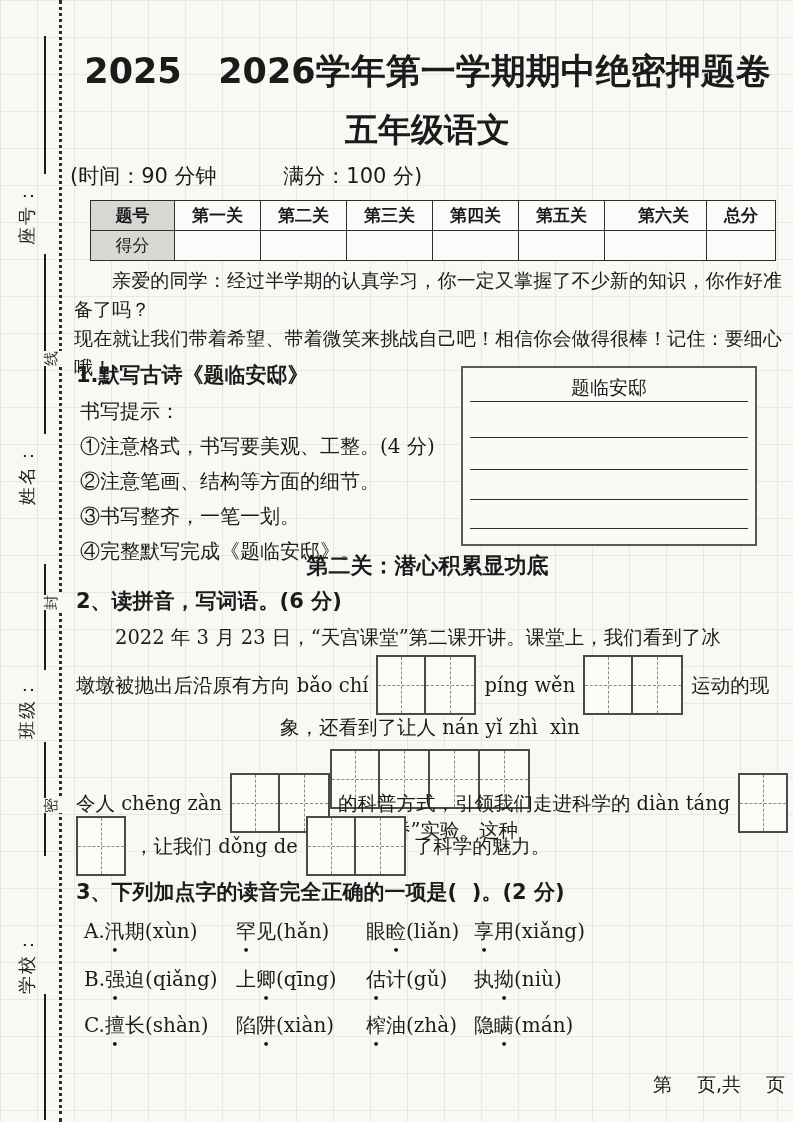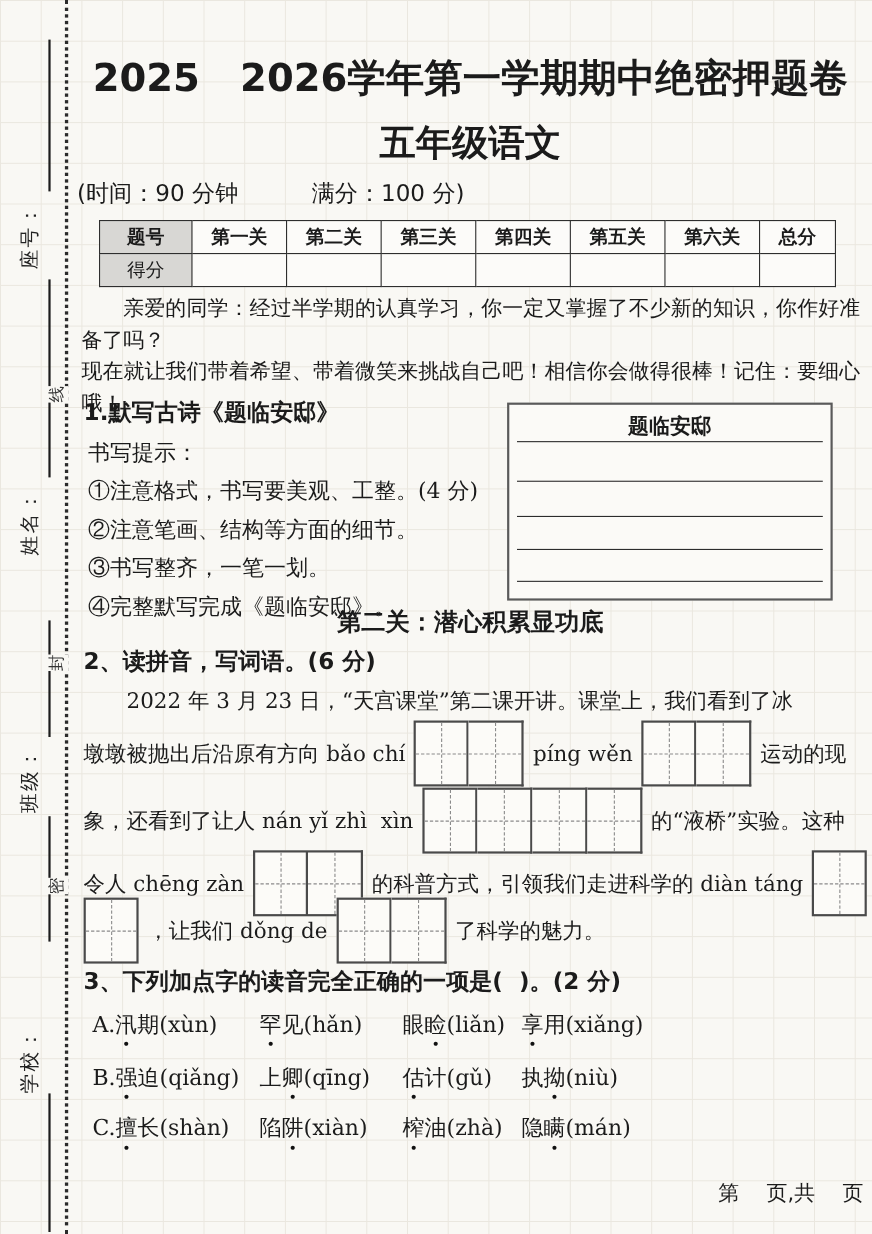"第六关" td { padding-left: none -> 16px }
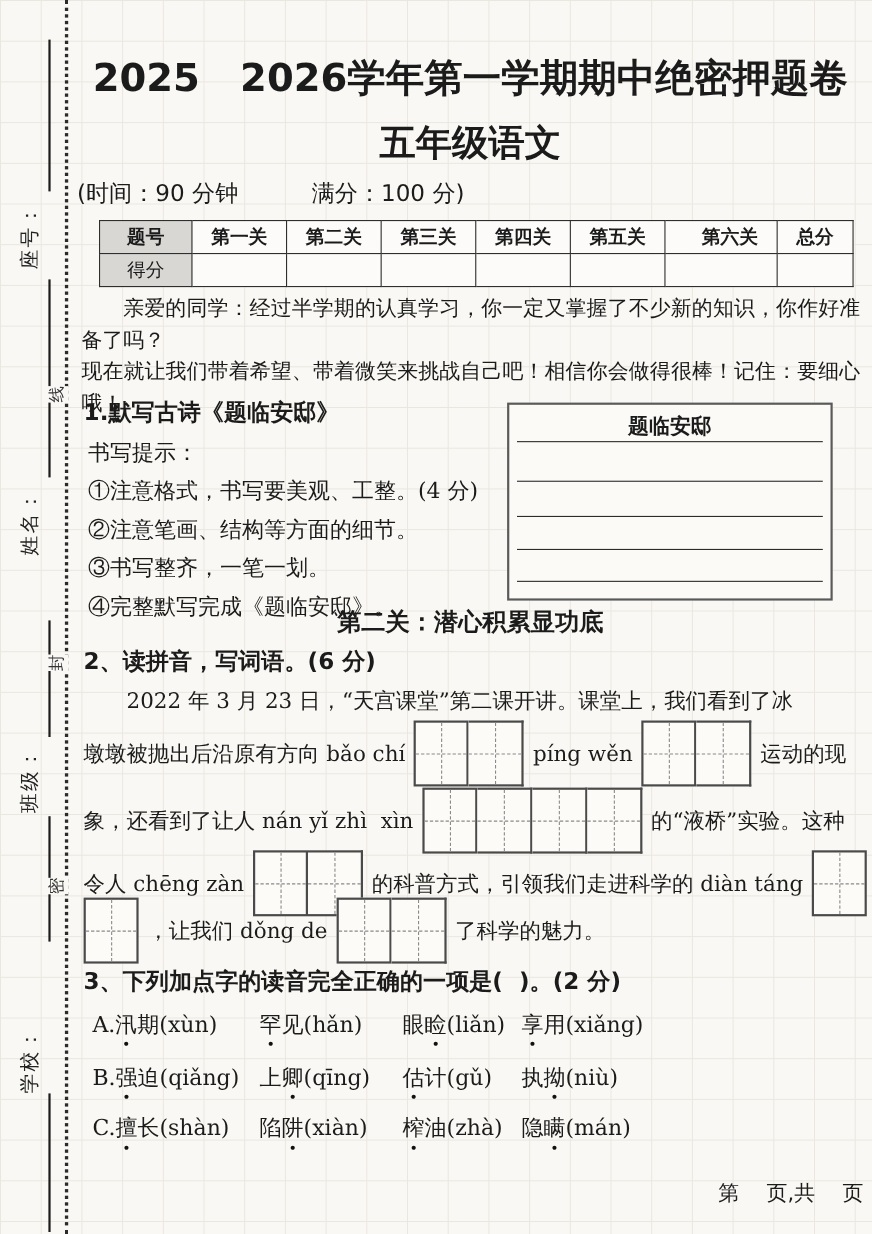"题临安邸" .poem-title { font-weight: bold -> normal }
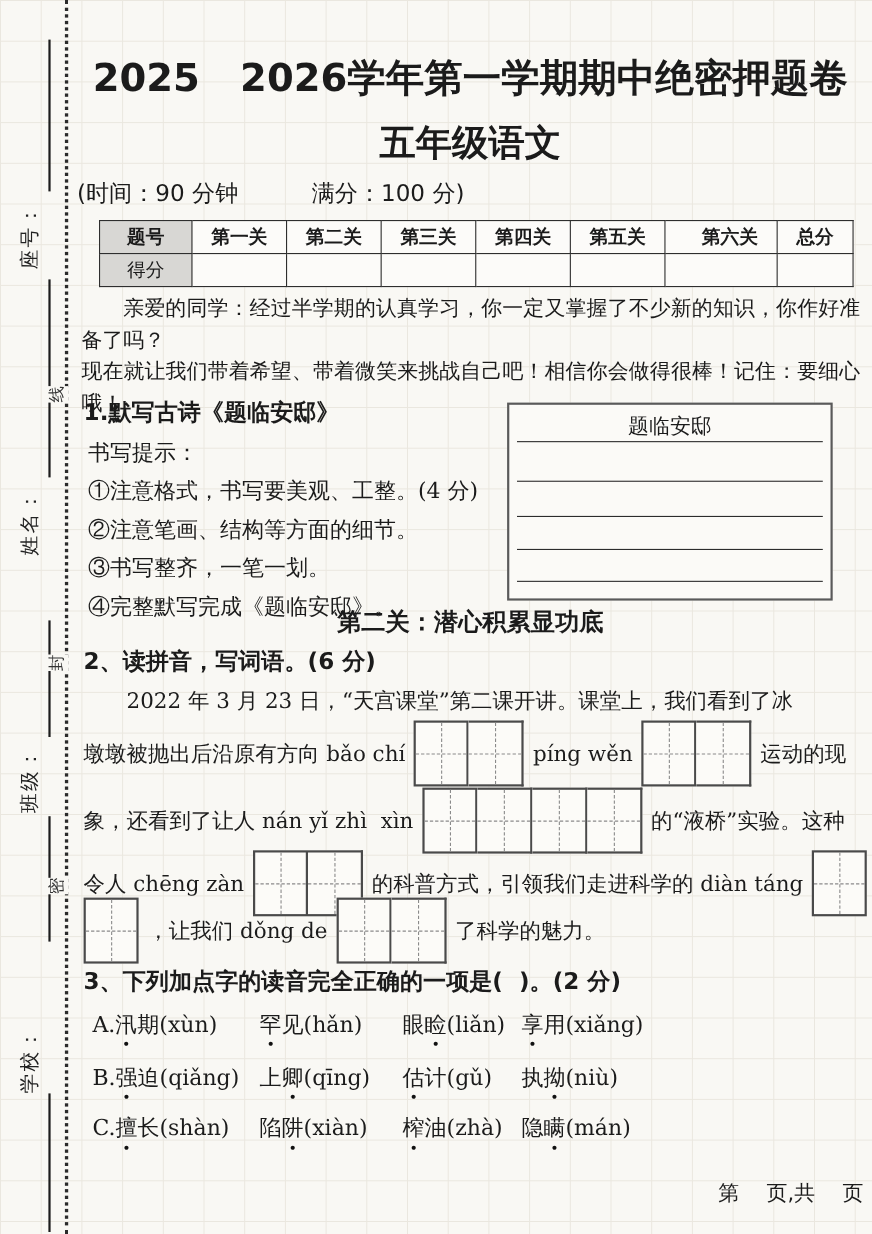"象，还看到了让人 nán yǐ zhì xìn" div.para-row { flex-direction: none -> column }
